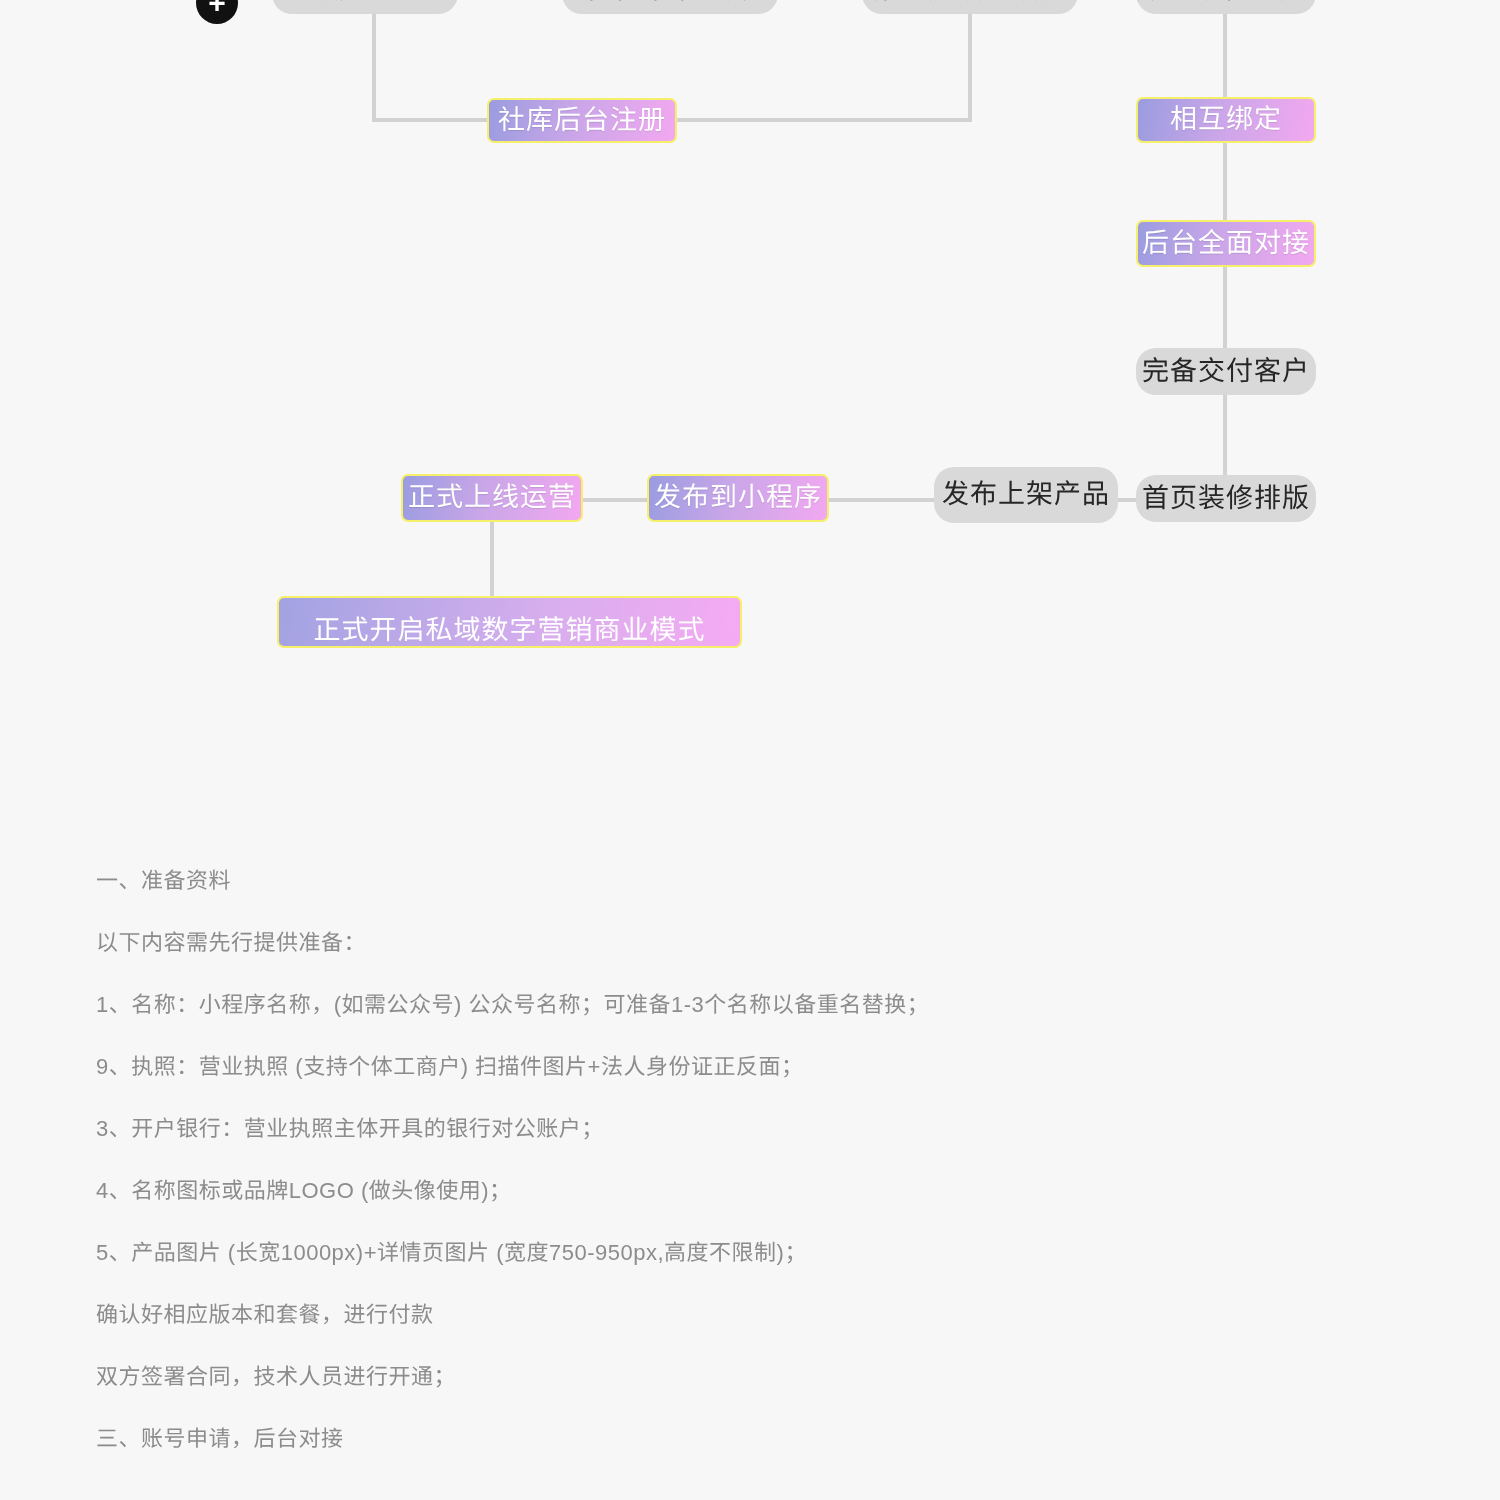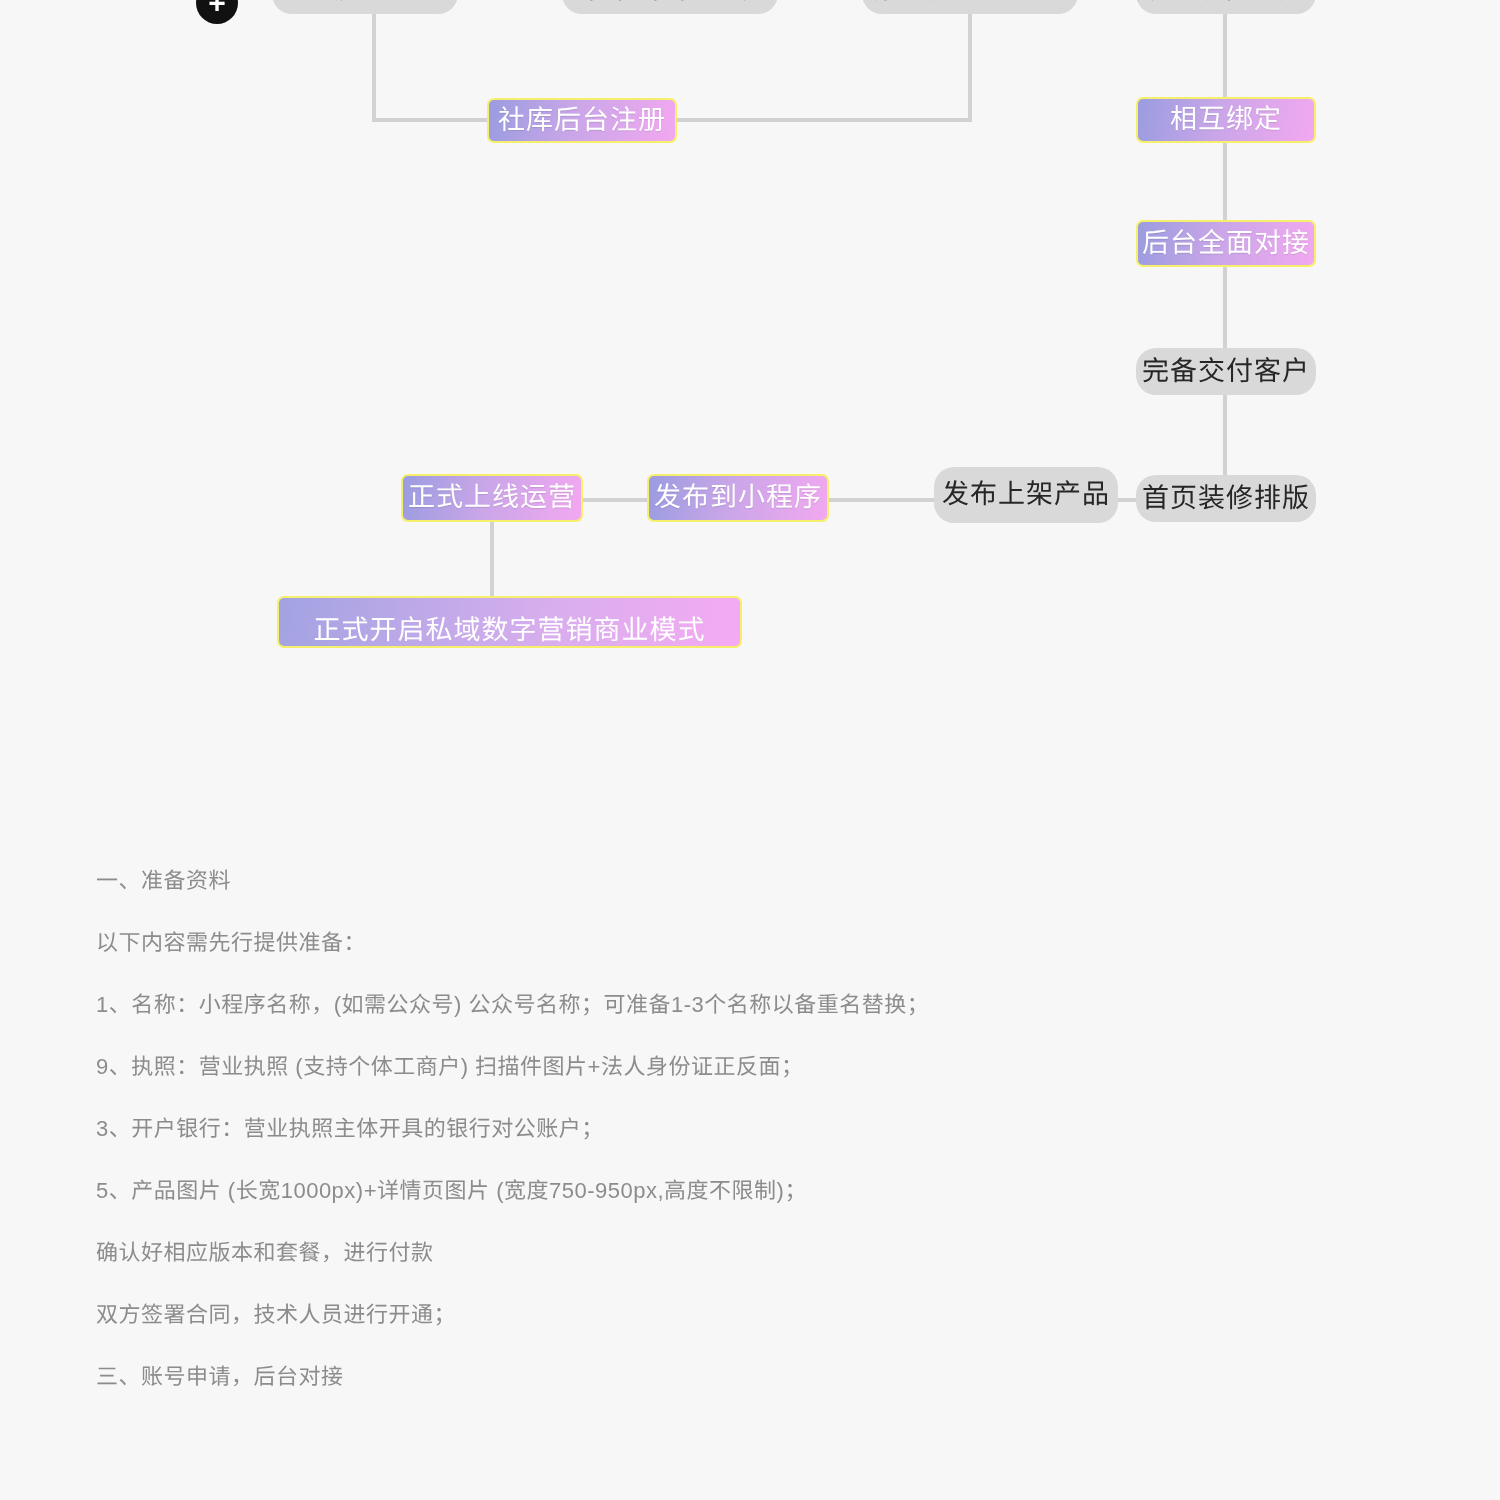"4、名称图标或品牌LOGO (做头像使用)；" p.para { html: none -> <p>4、名称图标或品牌LOGO (做头像使用)；</p> }
